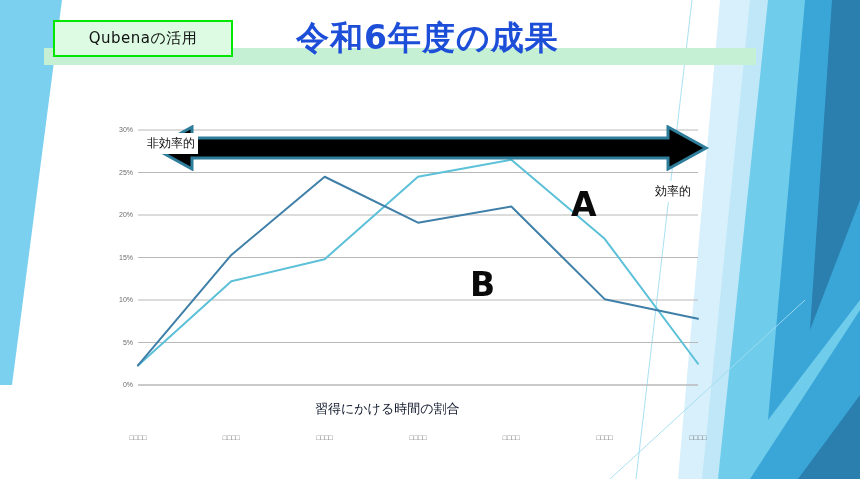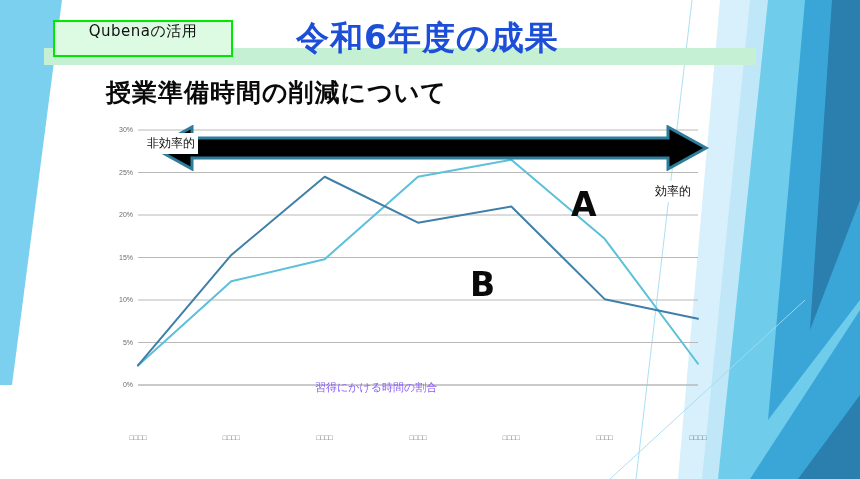"Qubenaの活用" #qubena-tag { align-items: flex-start -> center }
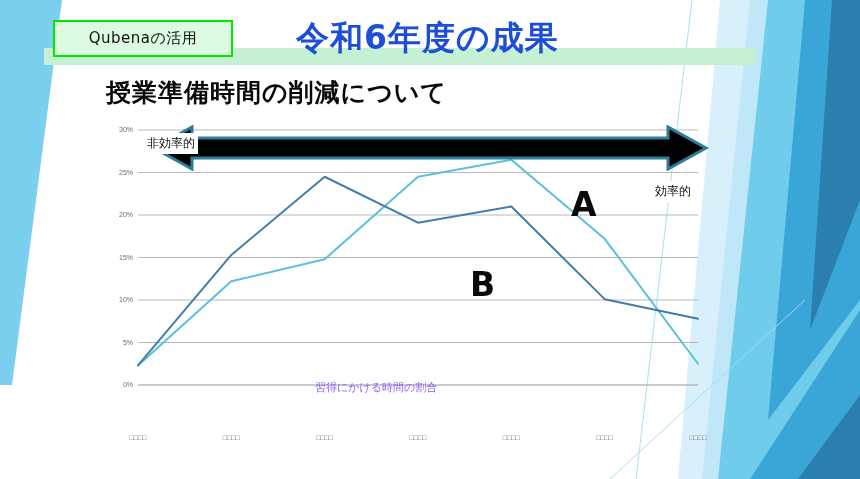"授業準備時間の削減について" div { html: <div>授業準備時間の削減について</div> -> none }
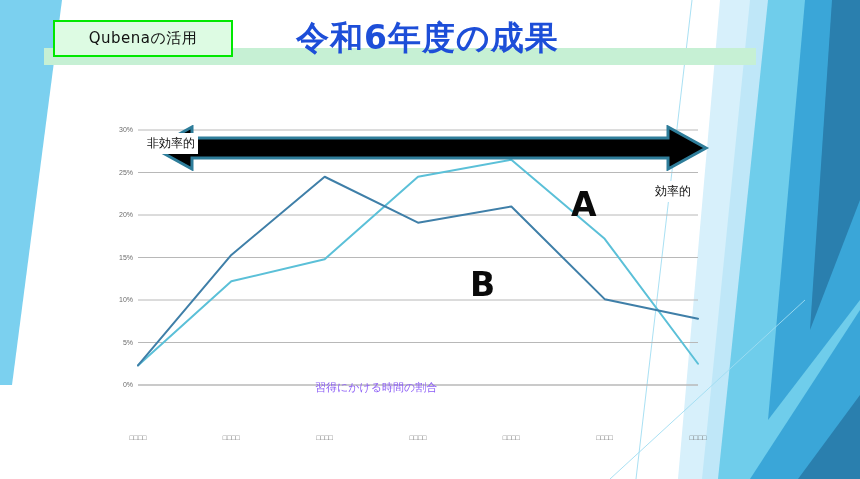"習得にかける時間の割合" #x-axis-title { color: #8b5cf6 -> #0f172a; font-size: 11px -> 13px; top: 380px -> 400px }
